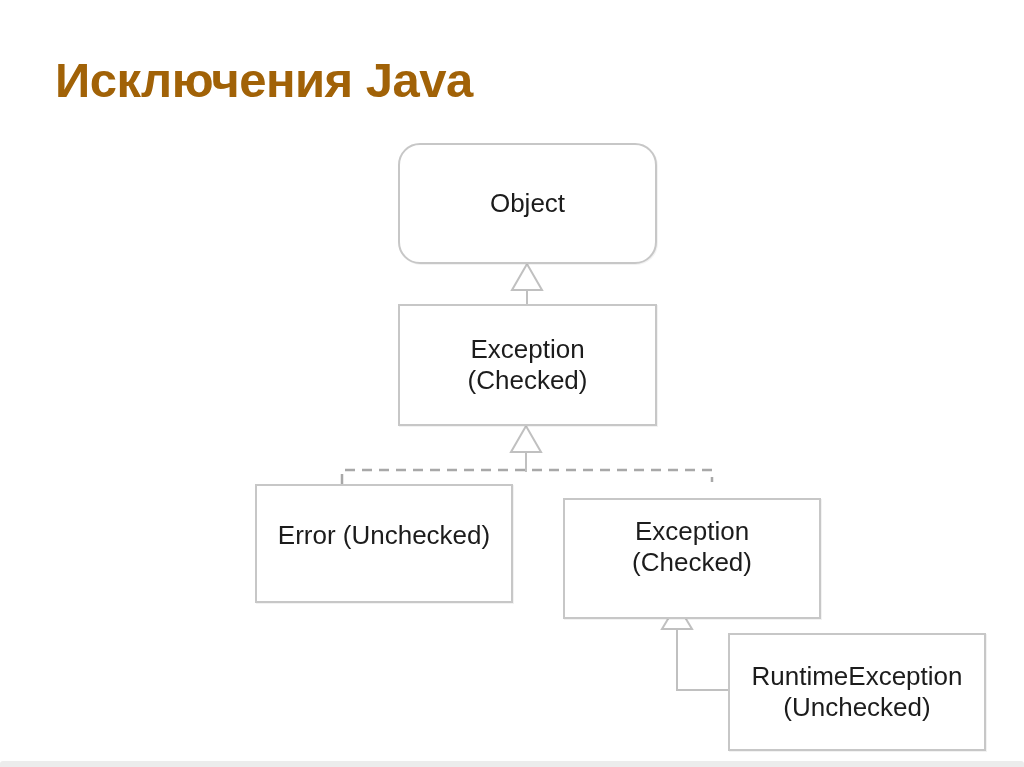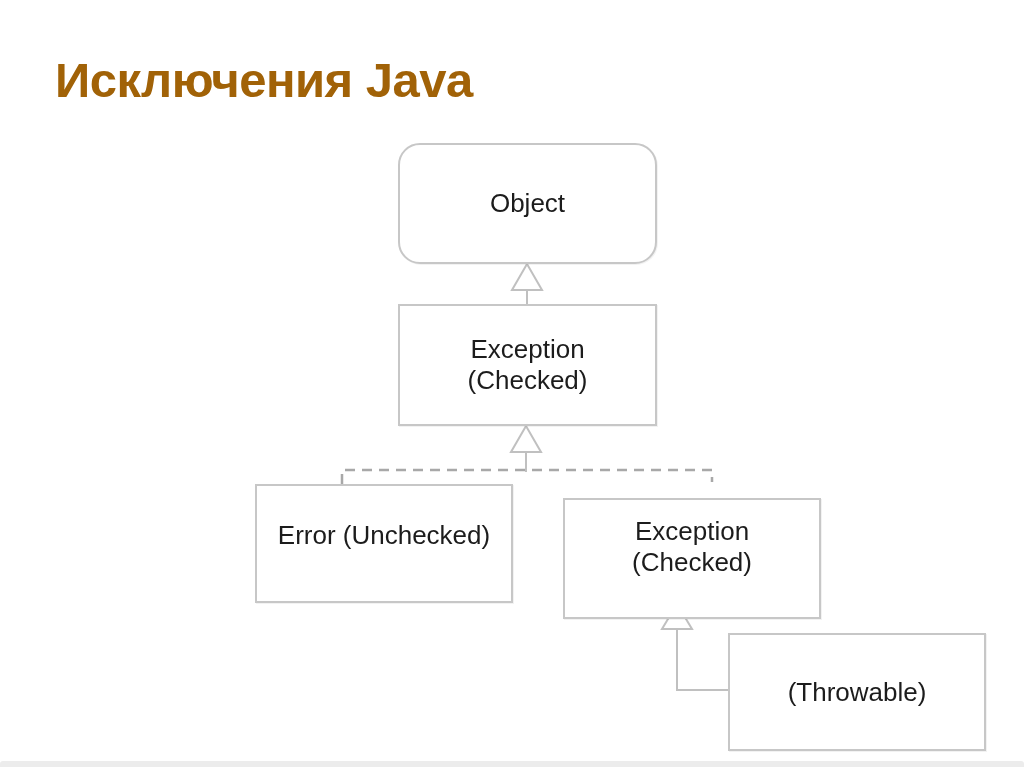"RuntimeException" span { html: none -> <span>RuntimeException</span> }
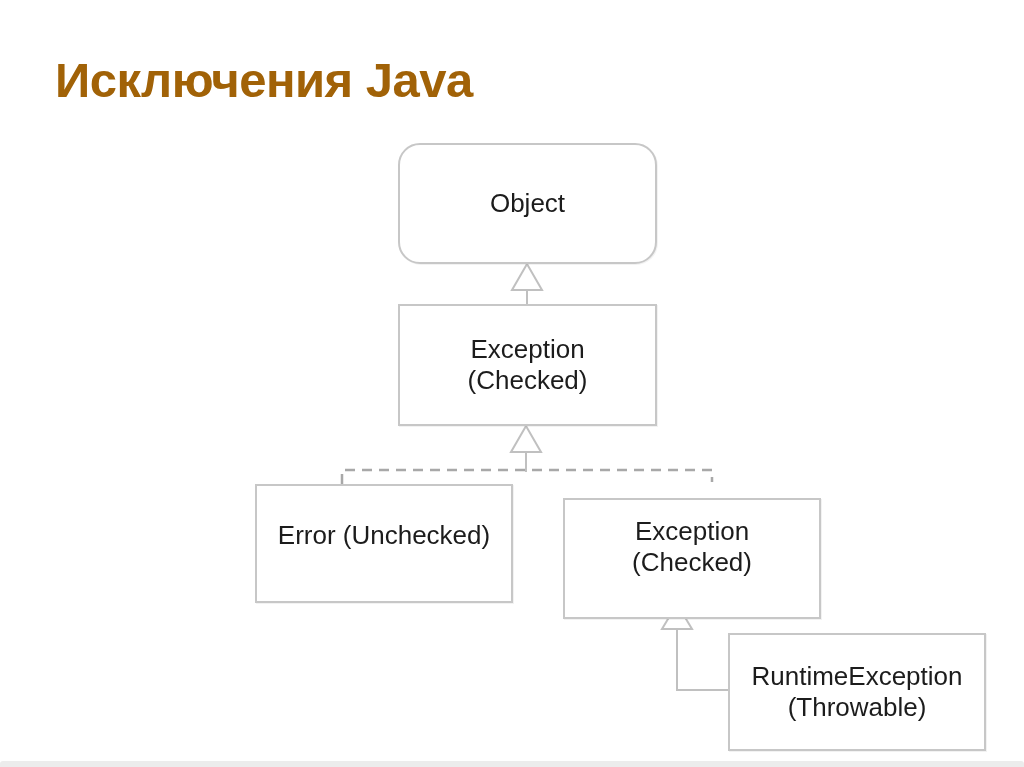"(Throwable)" span { text: Throwable -> Unchecked }
